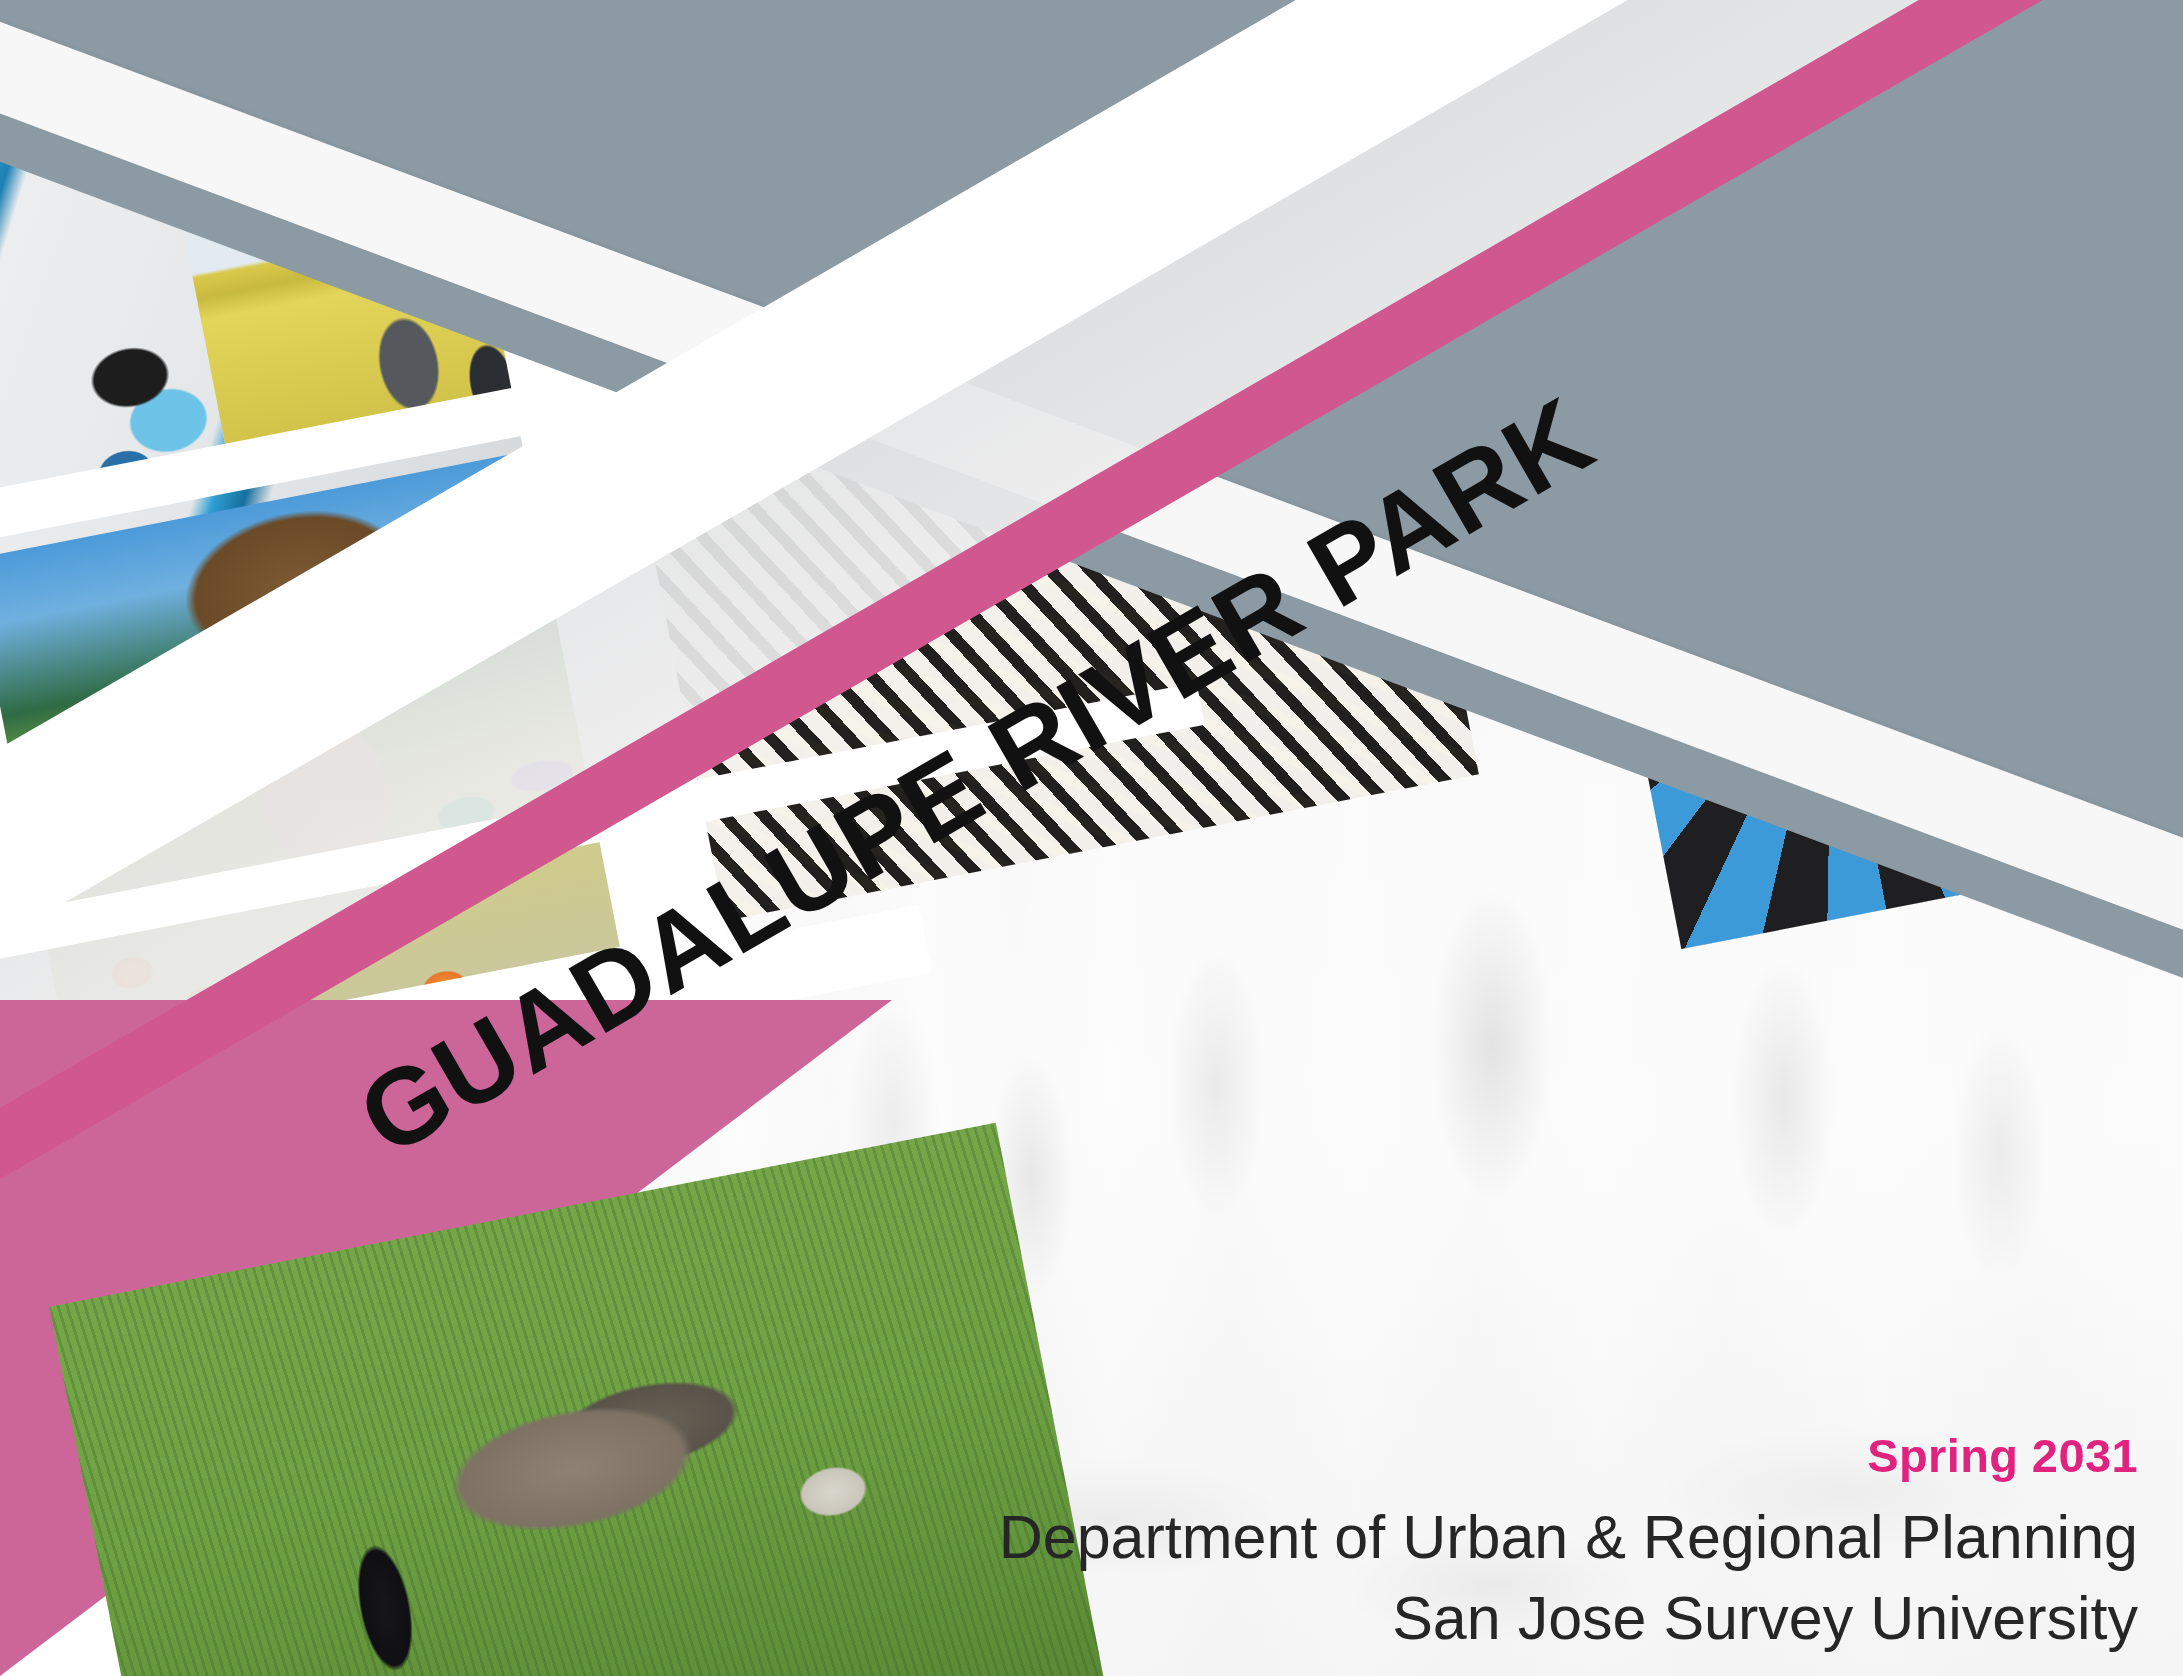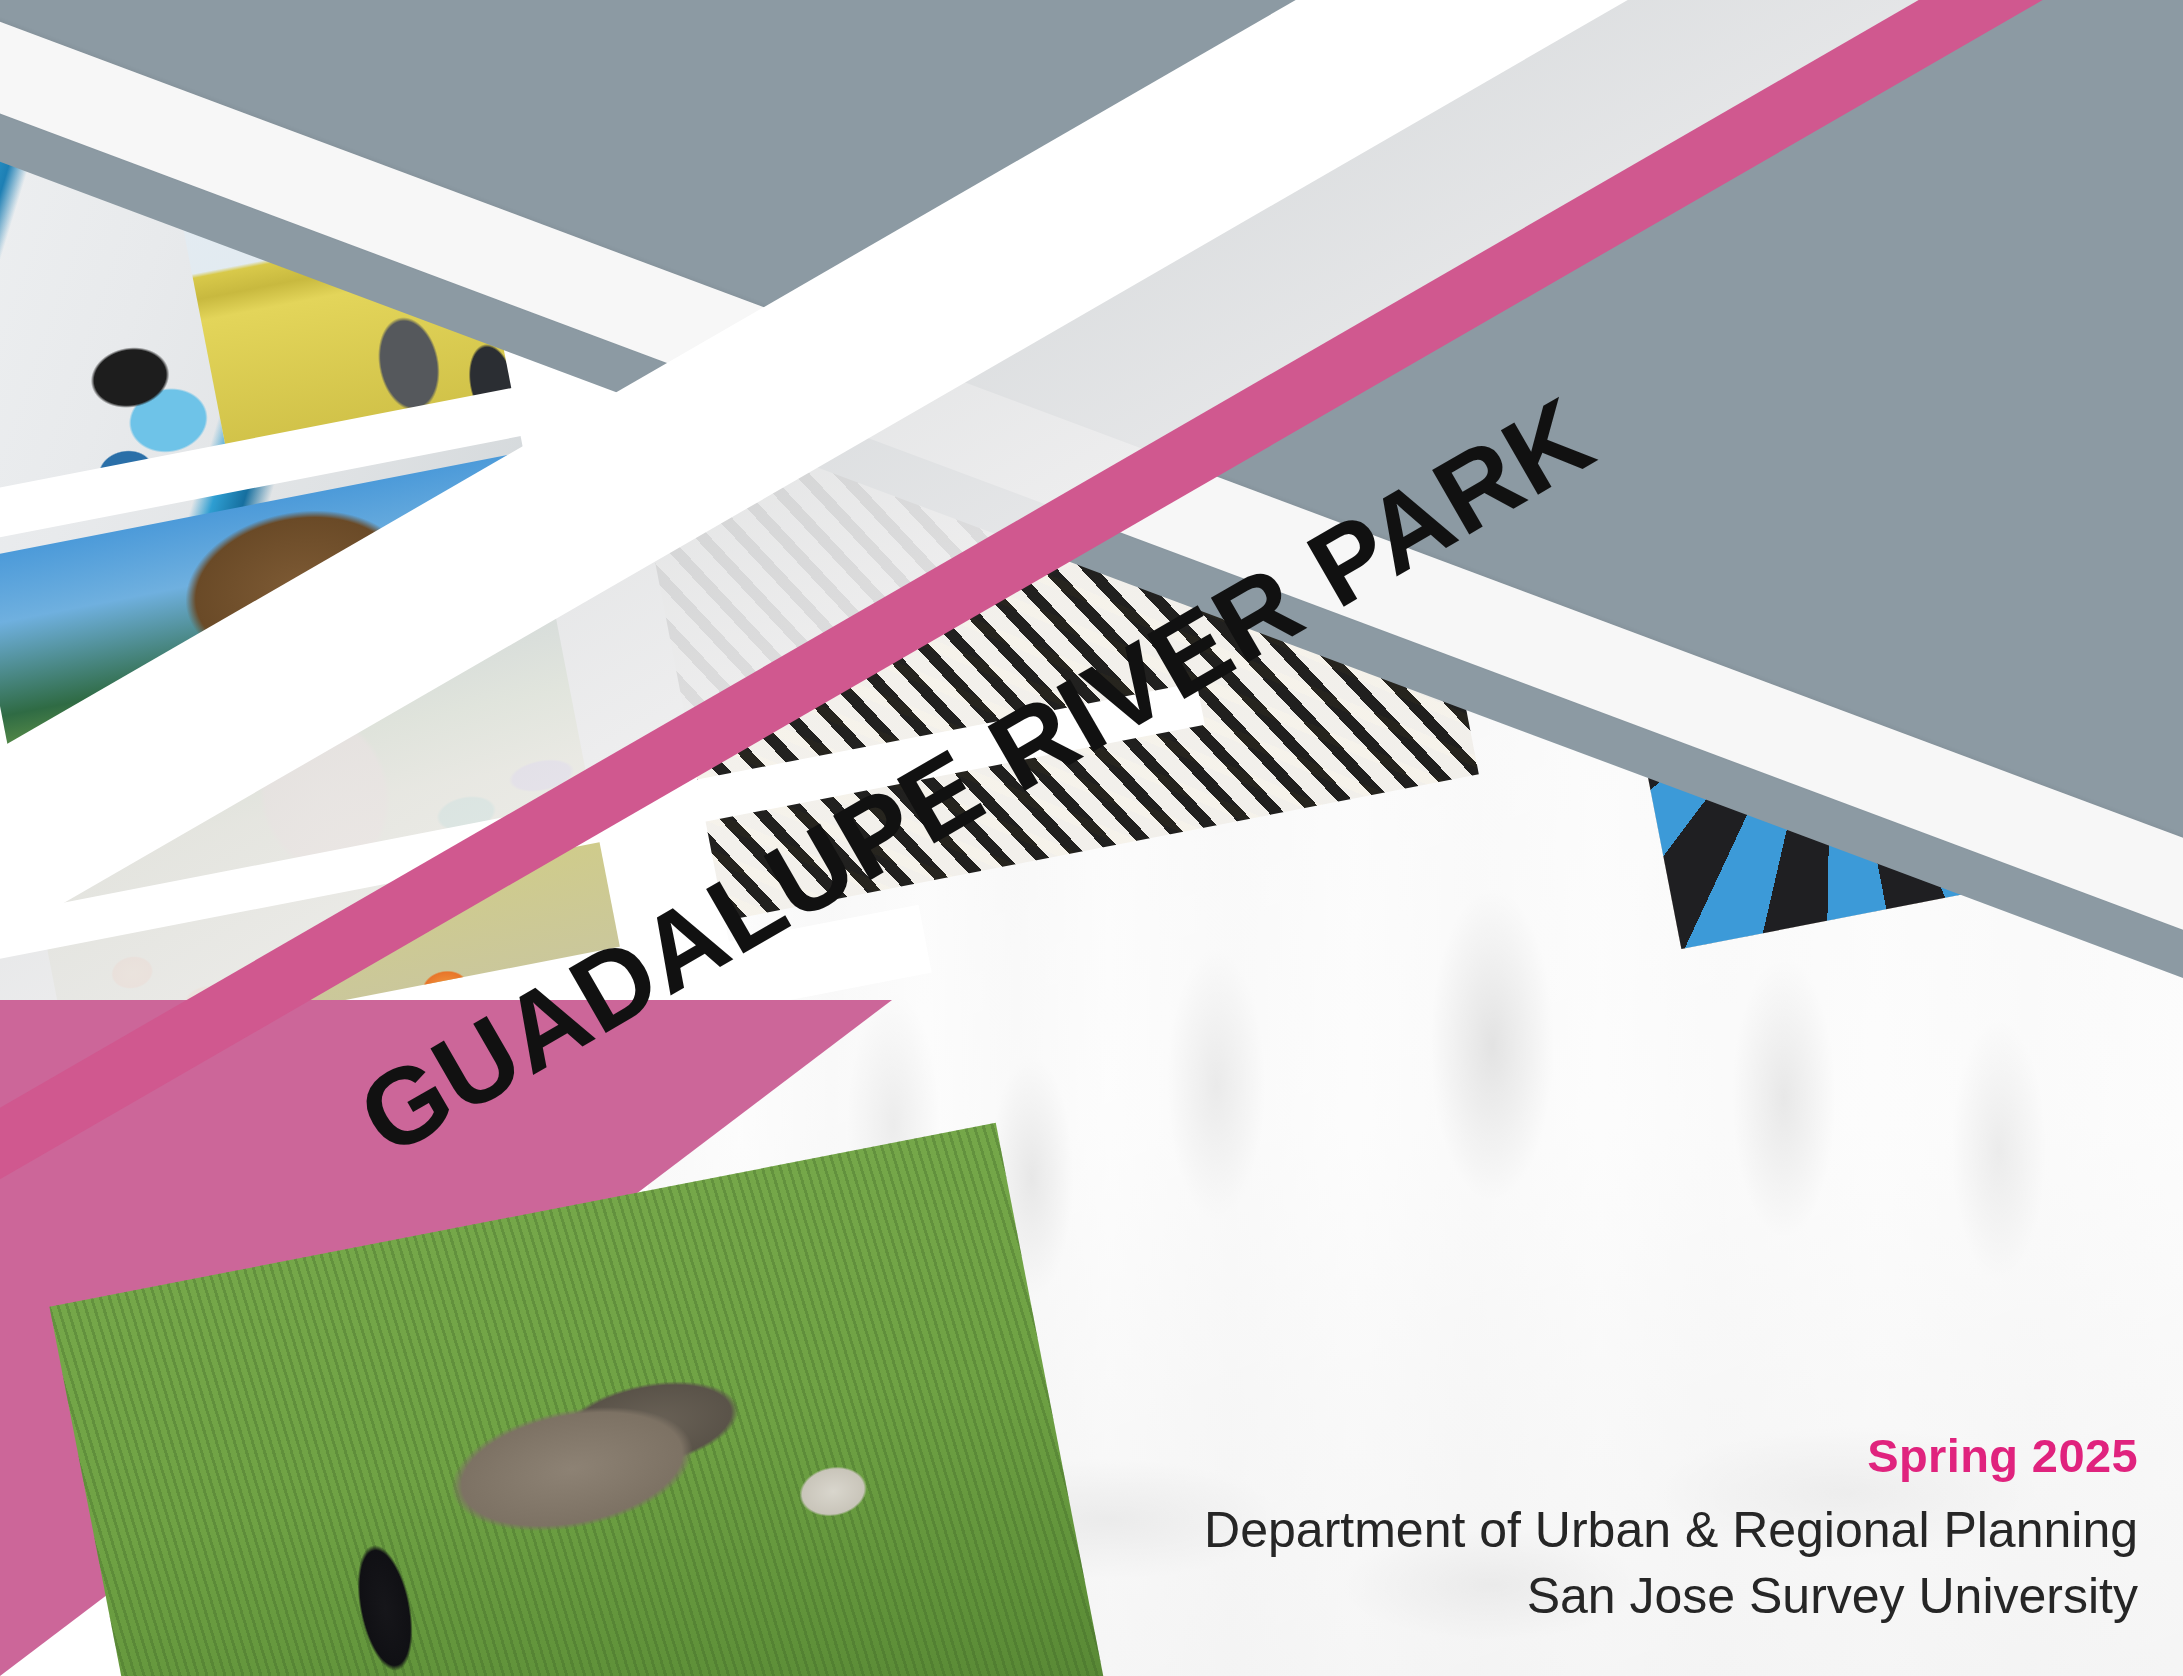"Spring 2025" div { text: 2025 -> 2031 }
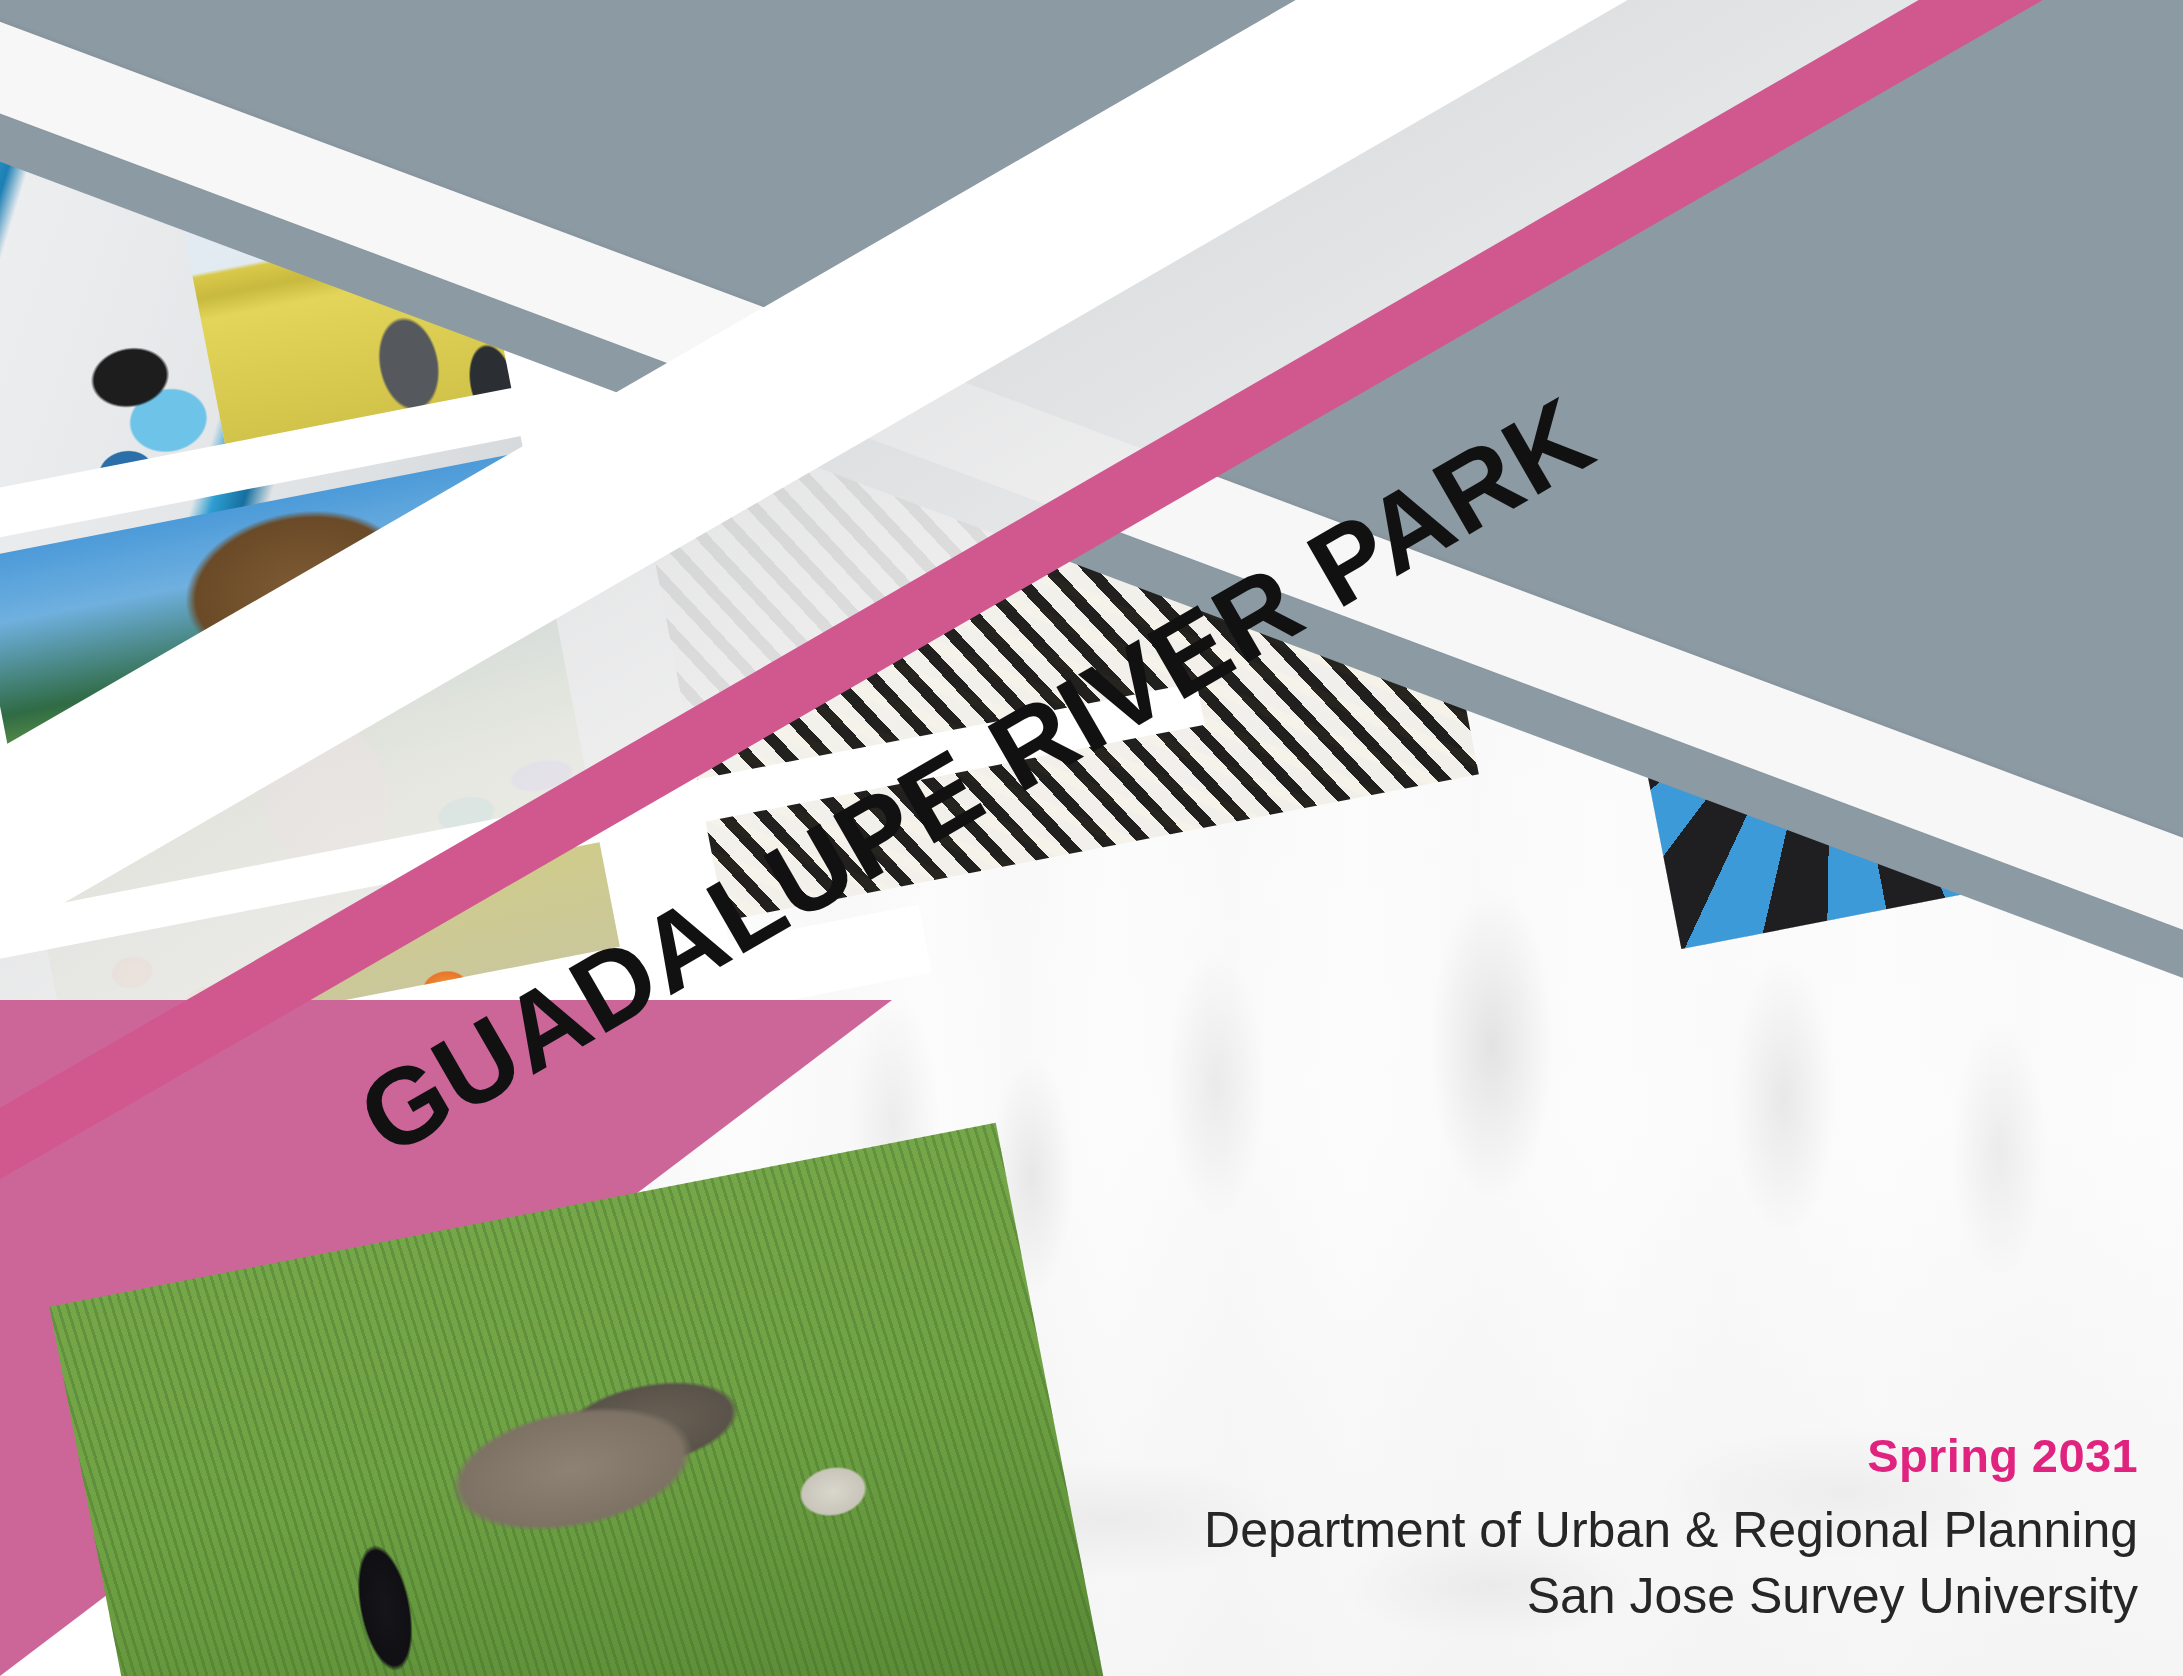"Department of Urban & Regional" #affiliation { font-size: 50px -> 61px }
